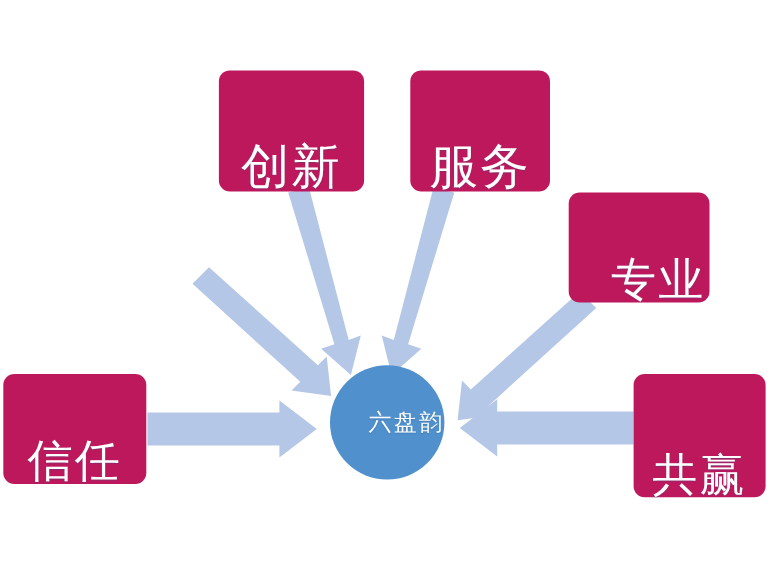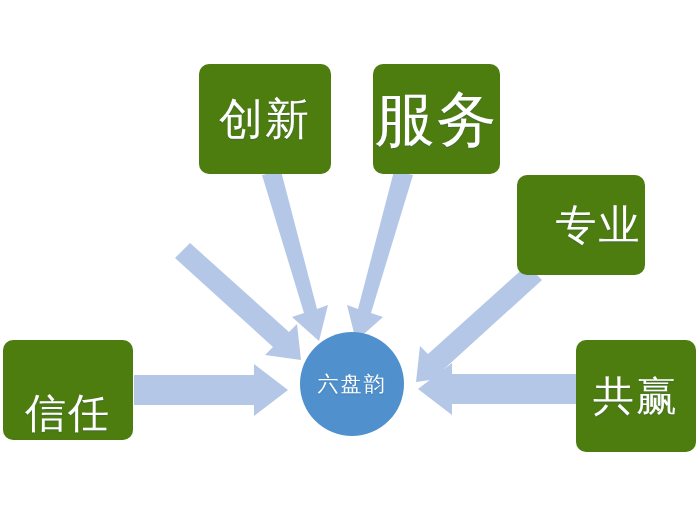"创新" .node-box { align-items: center -> flex-end; background: #4d7c0f -> #be185d }
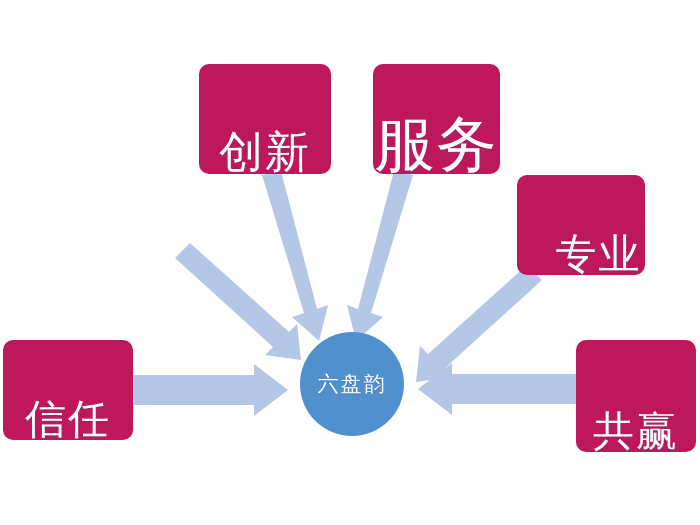"服务" span.node-label { font-size: 60px -> 44px }
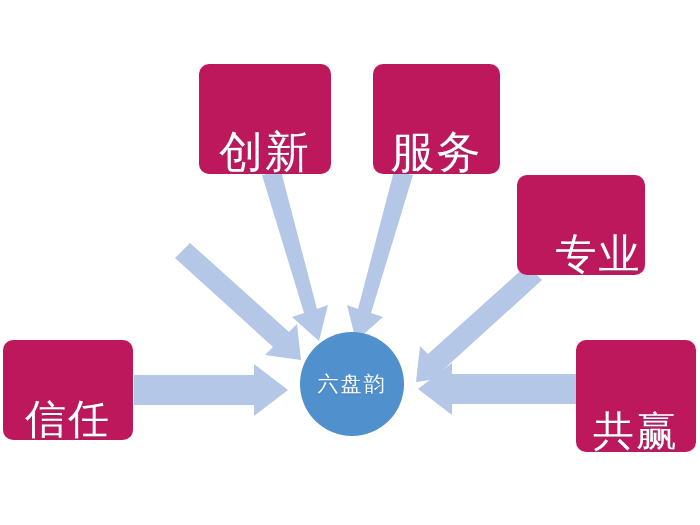"六盘韵" .center-circle { justify-content: center -> flex-end }
